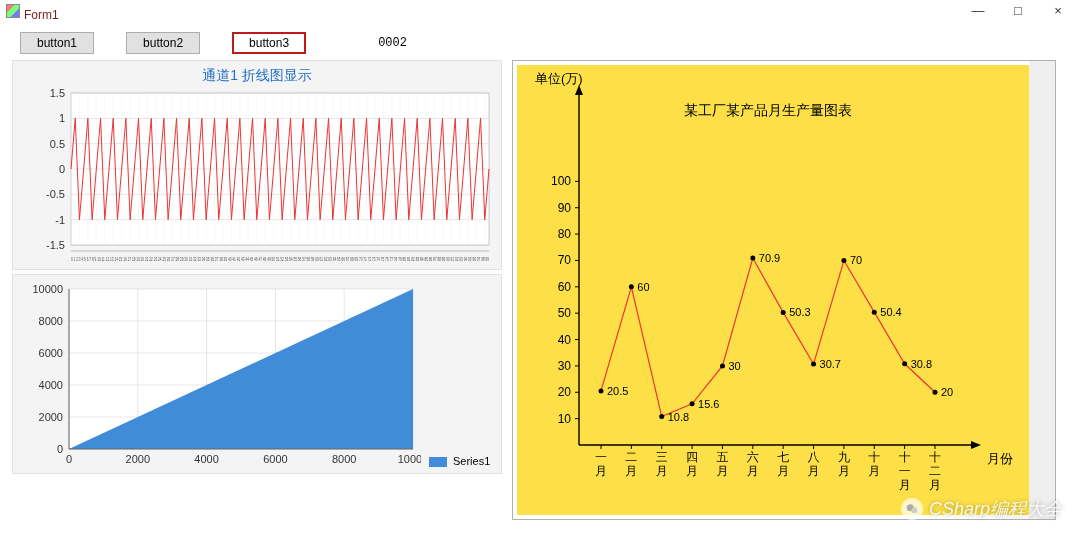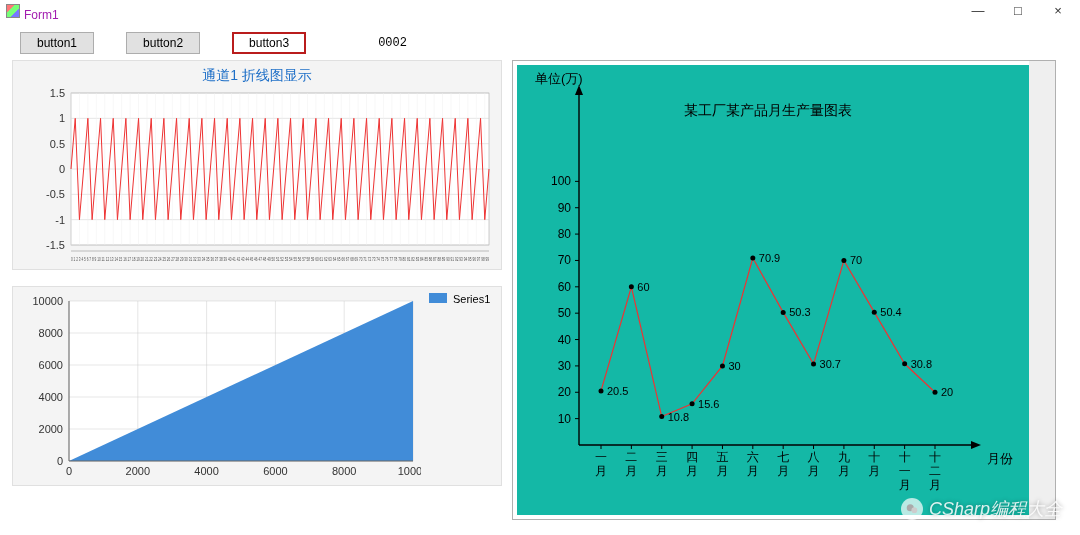"Form1" .titlebar .title { color: #a21caf -> #7f1d1d }
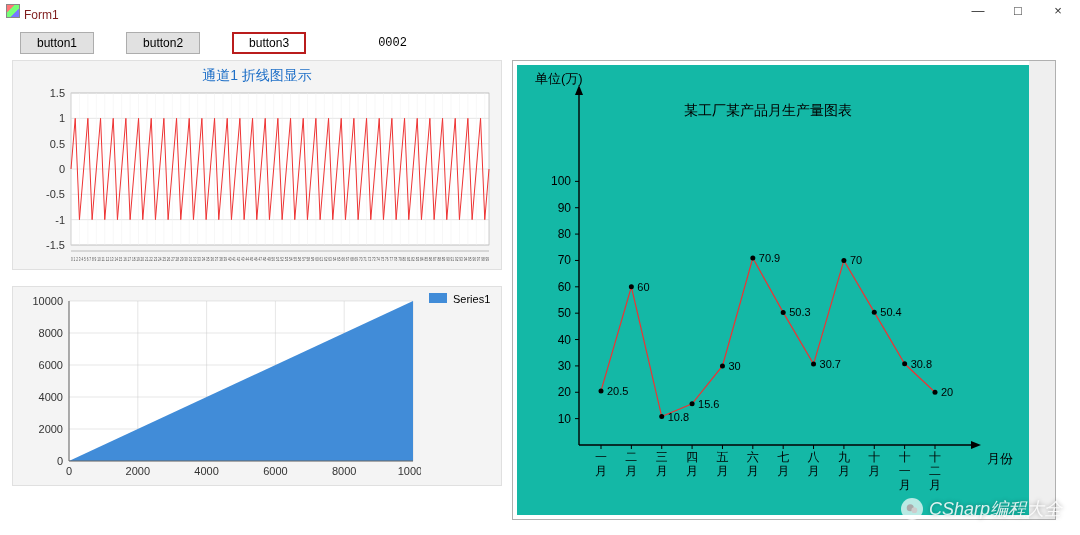"通道1 折线图显示" .leftcol { gap: 16px -> 4px }
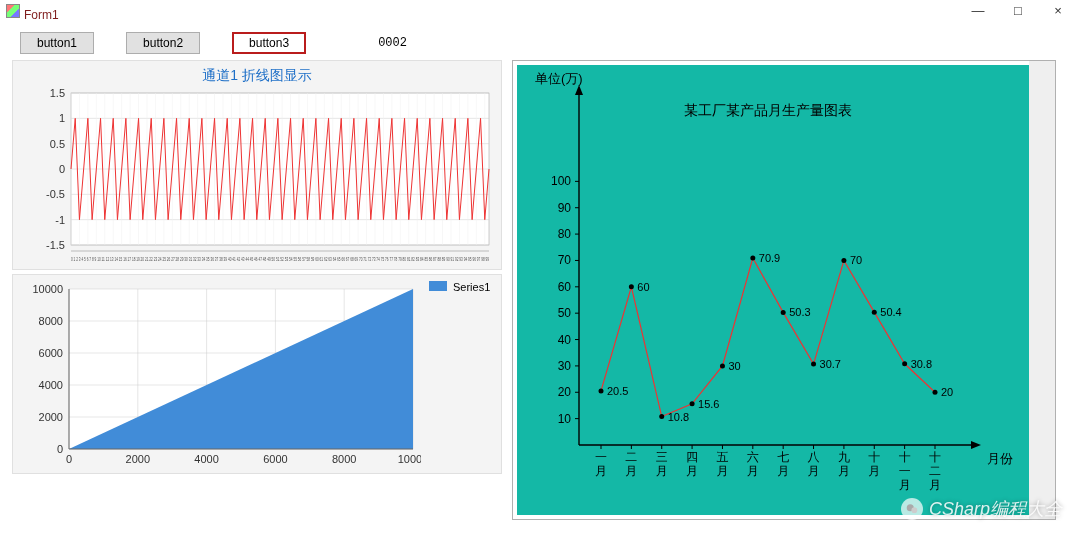"单位(万)" .chart3-inner { background: #14b8a6 -> #fde047 }
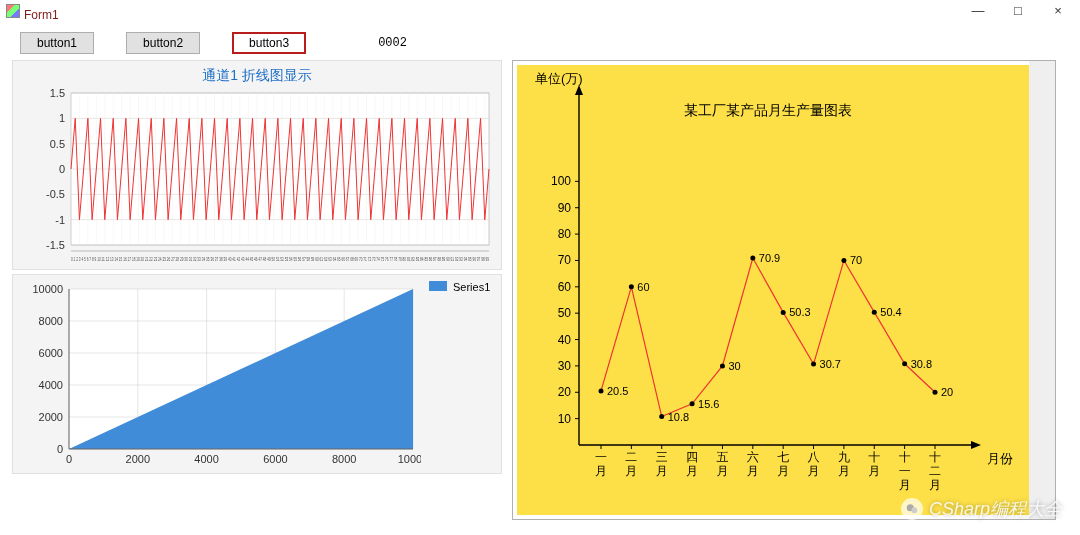"Series1" .legend { align-items: flex-start -> flex-end }
